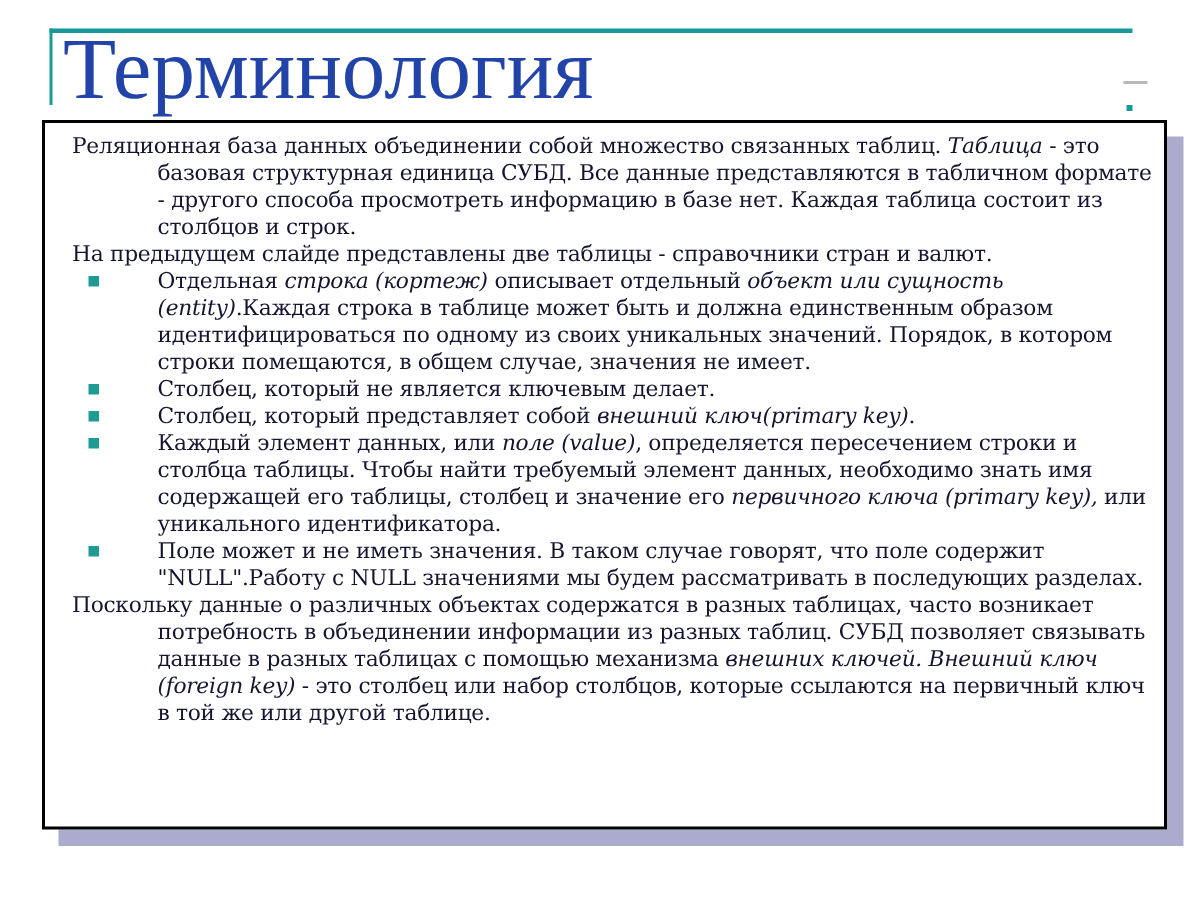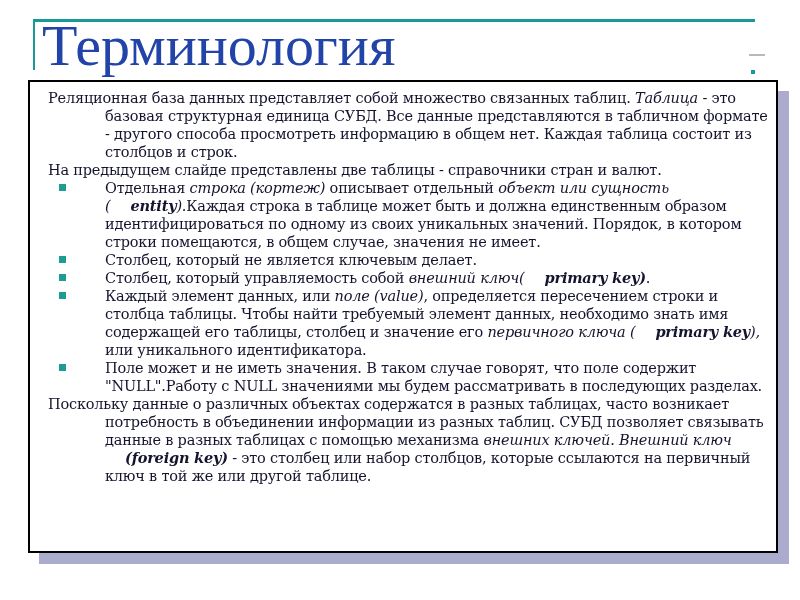"Реляционная база данных представляет" span { text: представляет -> объединении }
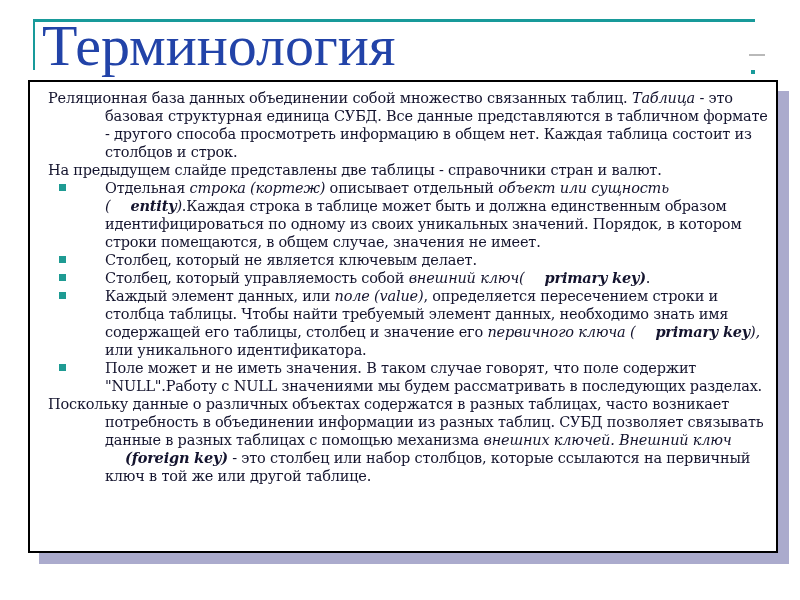"- это базовая структурная единица" span { text: общем -> базе }
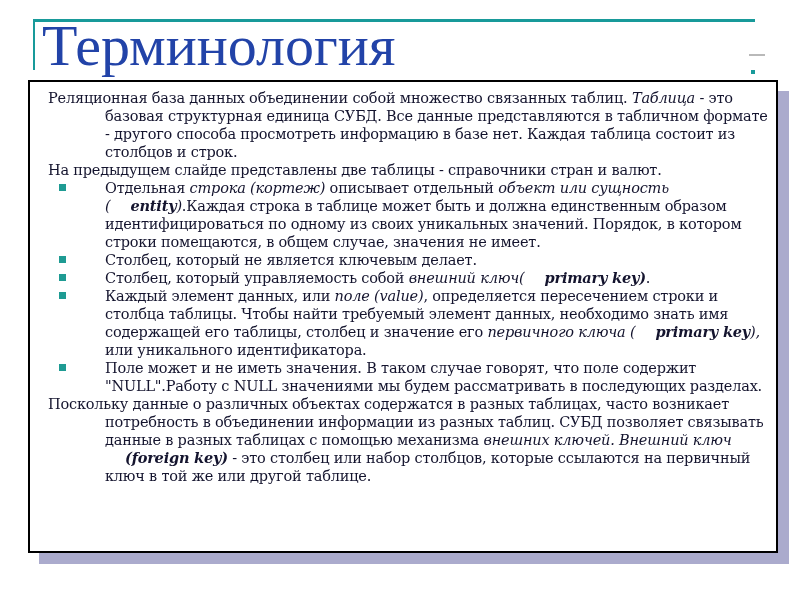"entity" .bd { font-weight: bold -> normal; margin-left: 20px -> none }
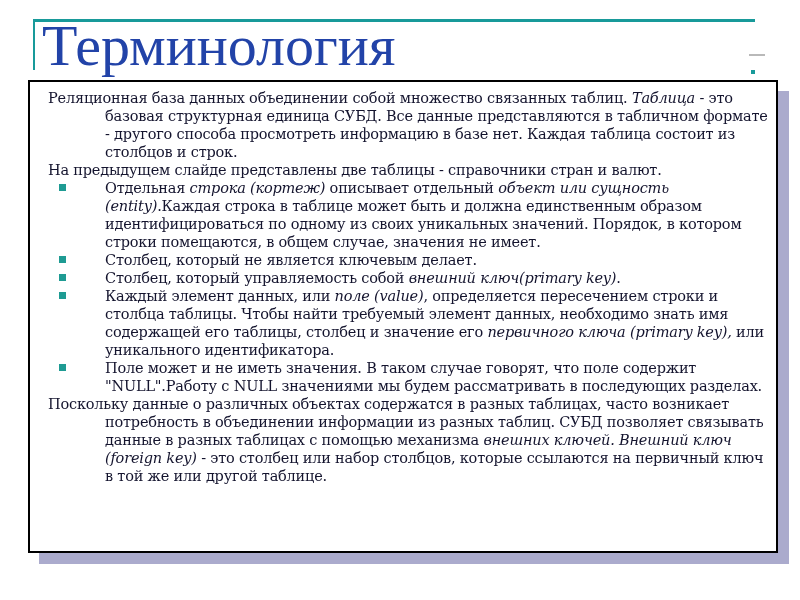"Столбец, который управляемость собой" span { text: управляемость -> представляет }
